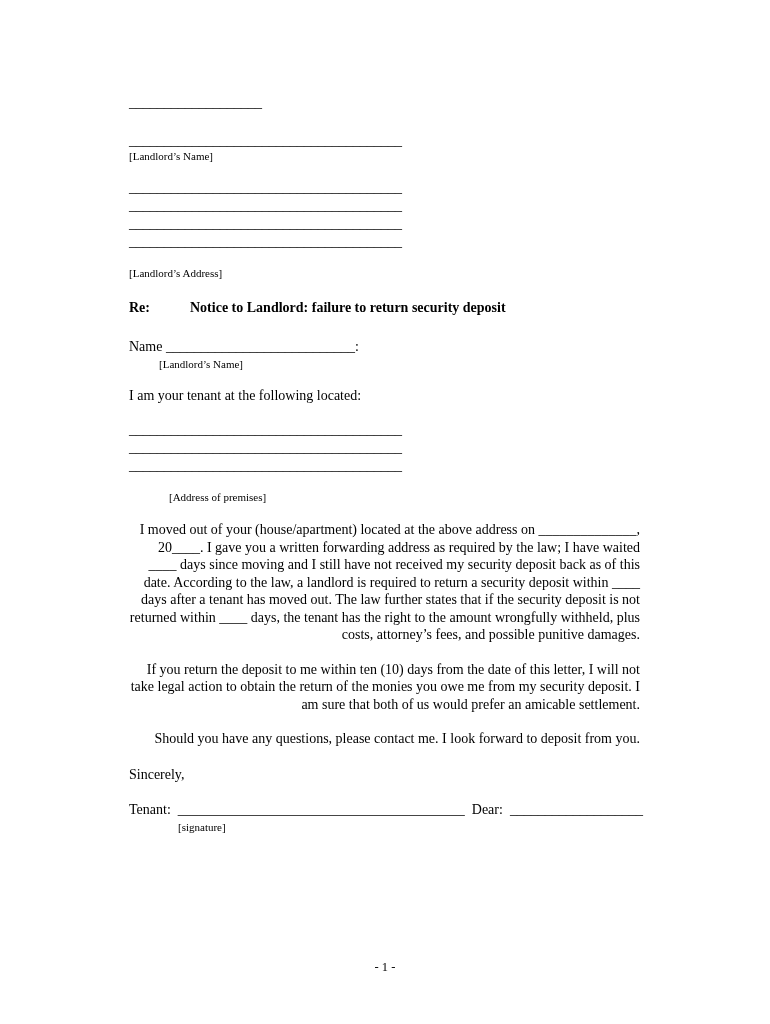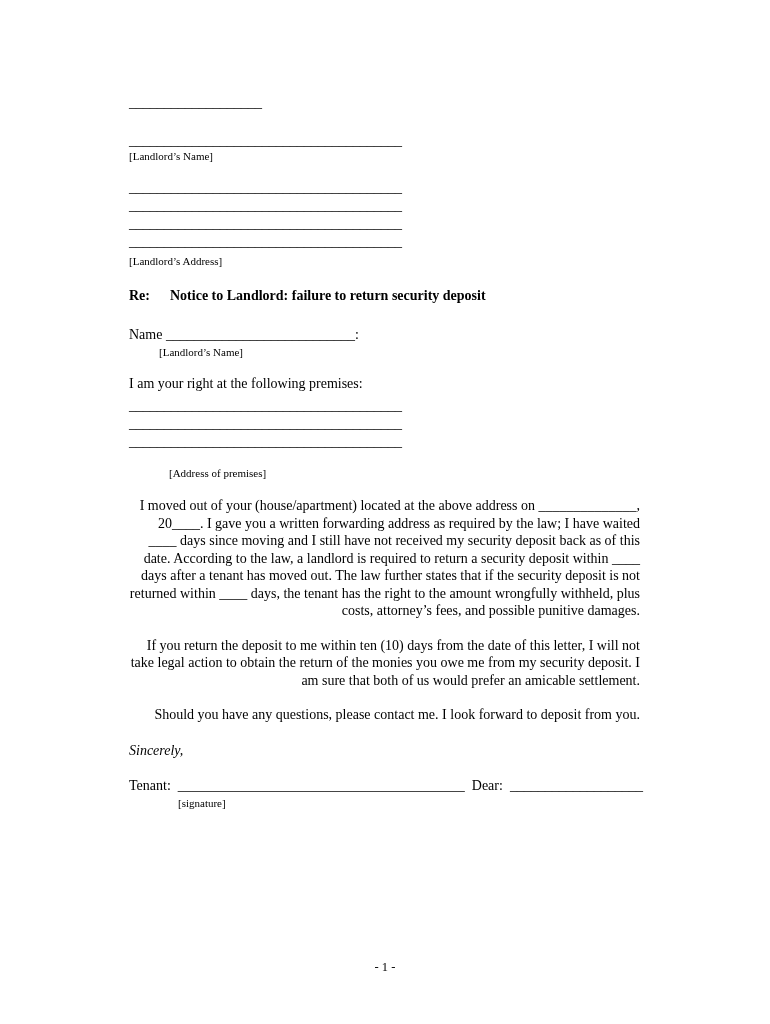"[Landlord’s Address]" .gap-sm { margin-top: 4px -> 16px }
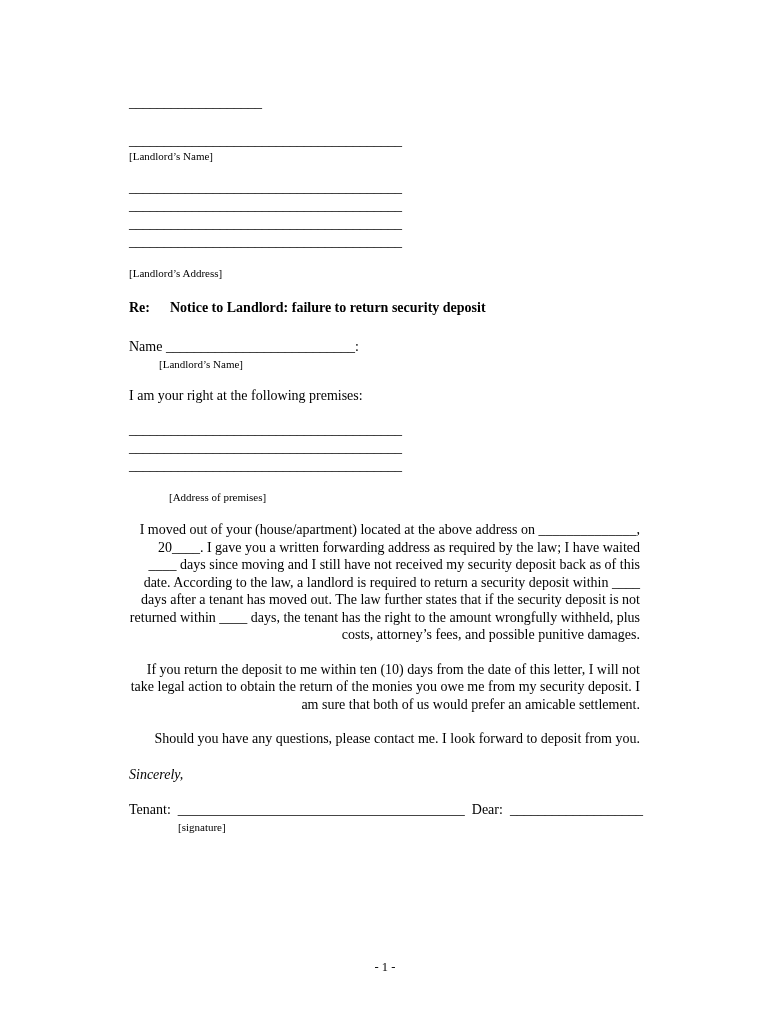"Notice to Landlord: failure to" .subject-text { margin-left: 20px -> 40px }
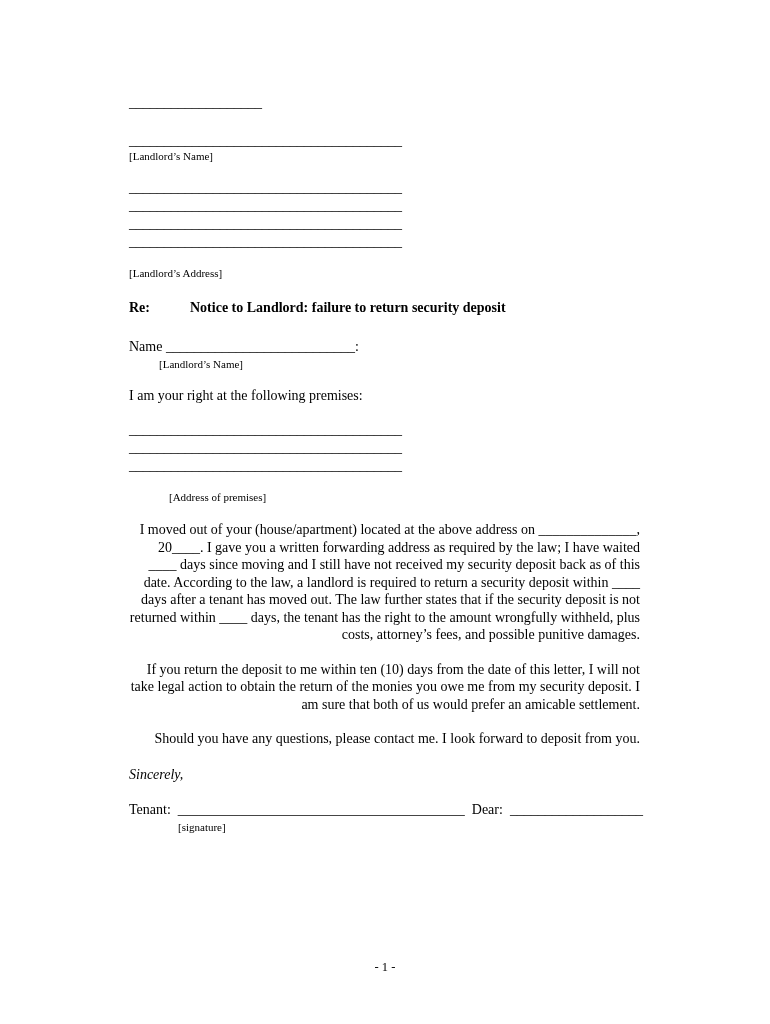"I am your right at" div.premises-intro { text: right at the following premises -> tenant at the following located }
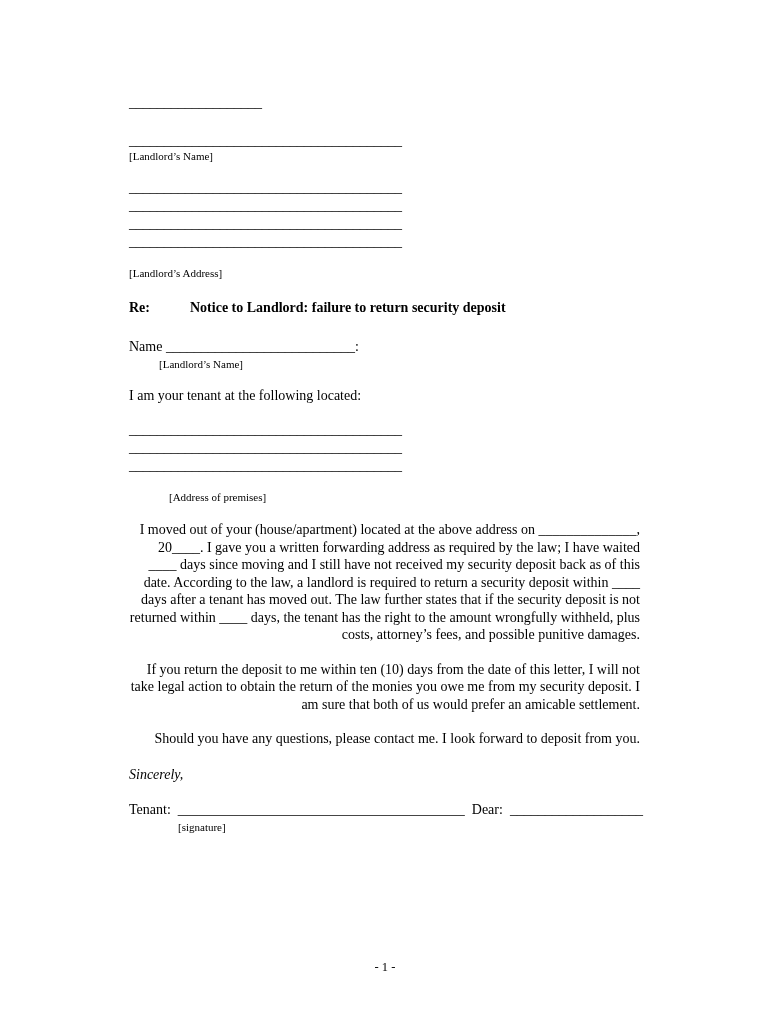"Sincerely," .closing { font-style: italic -> none }
